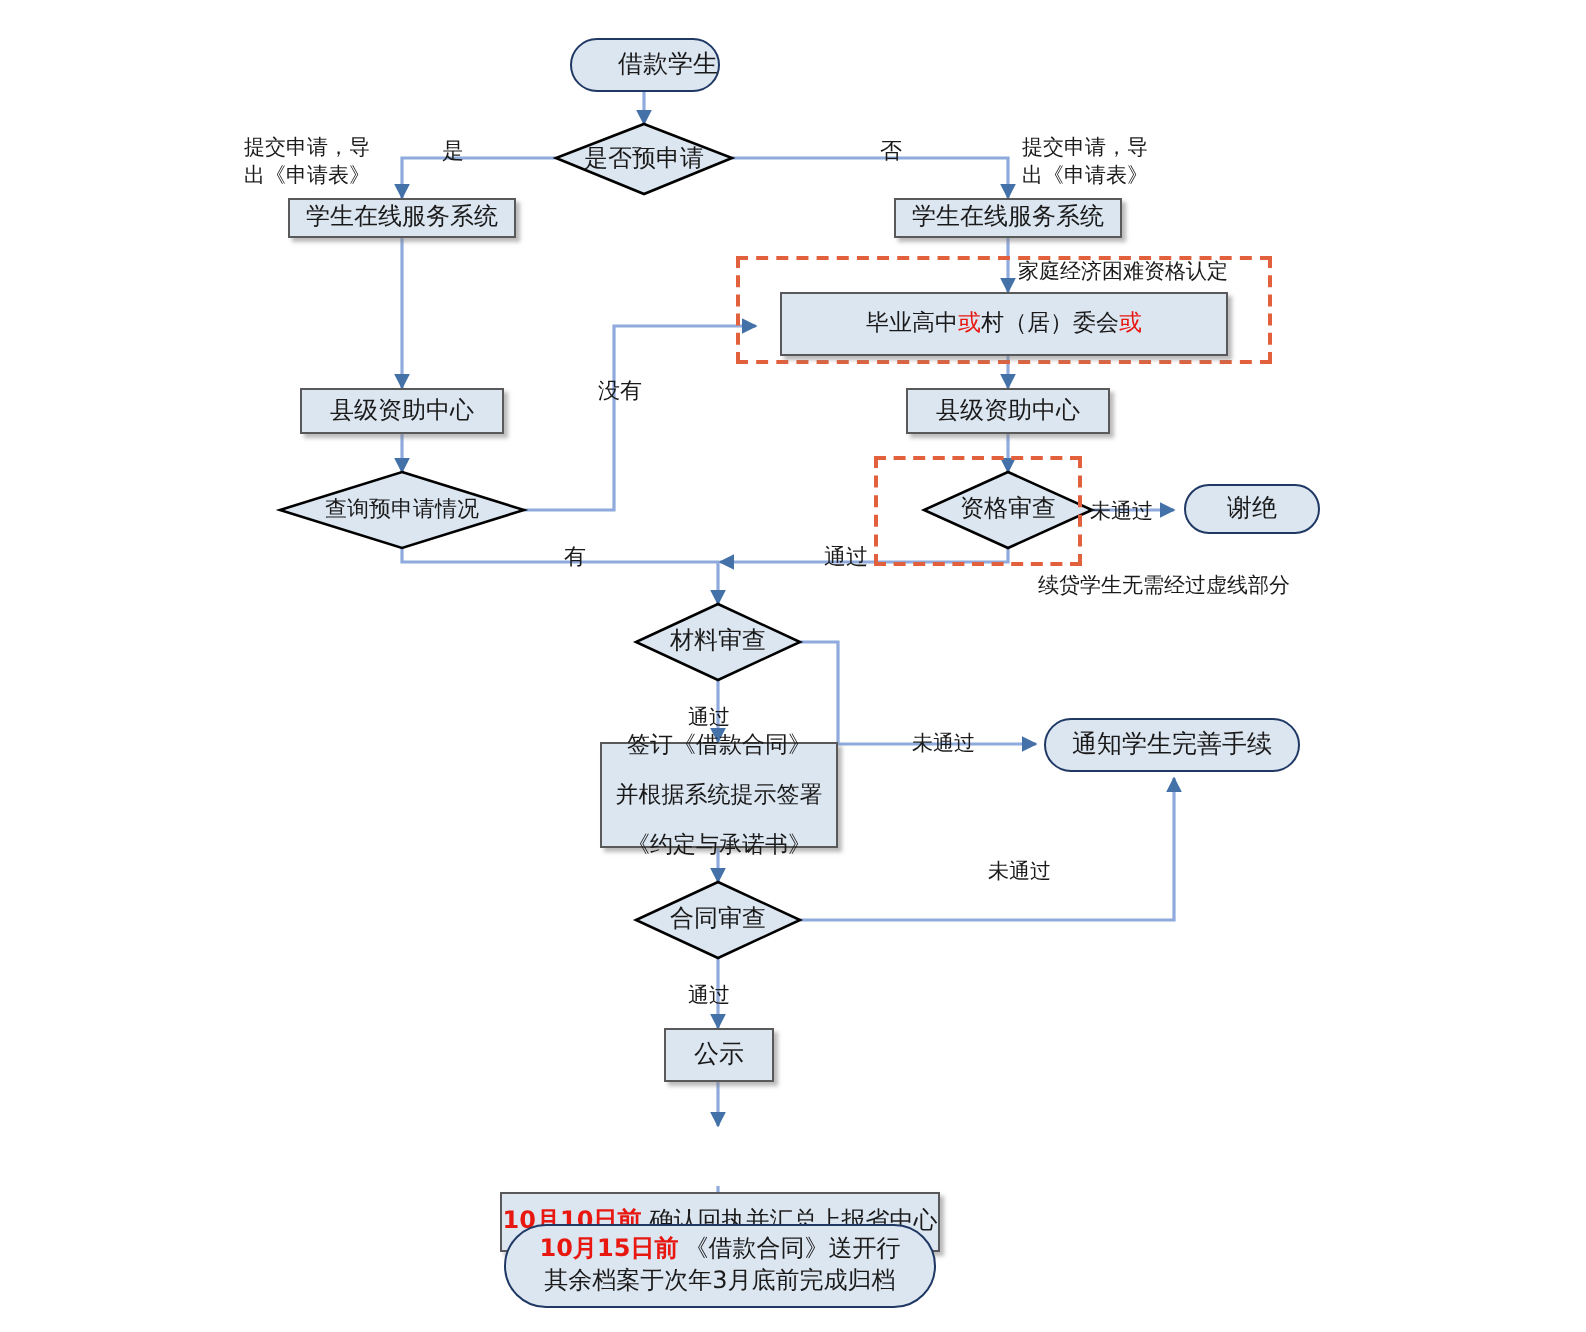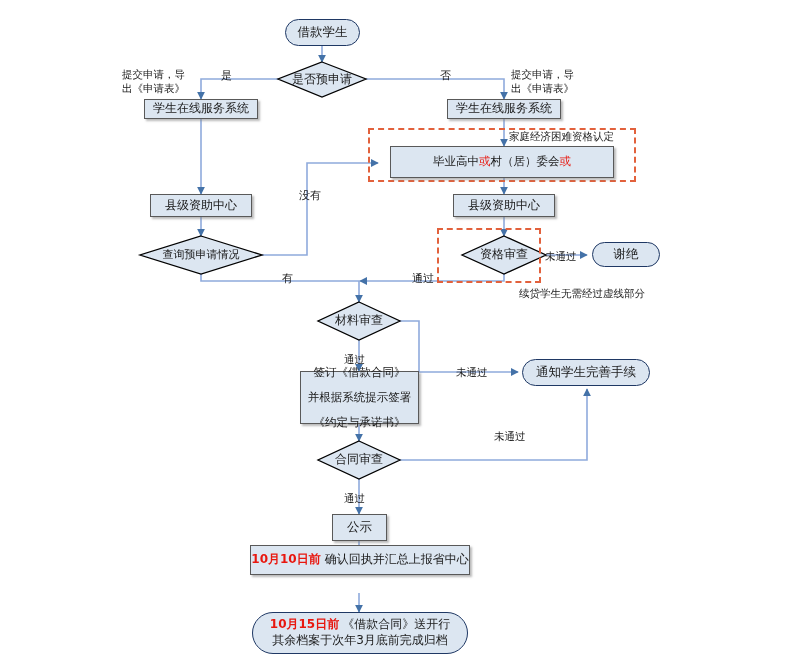"借款学生" div.node { justify-content: none -> flex-end }
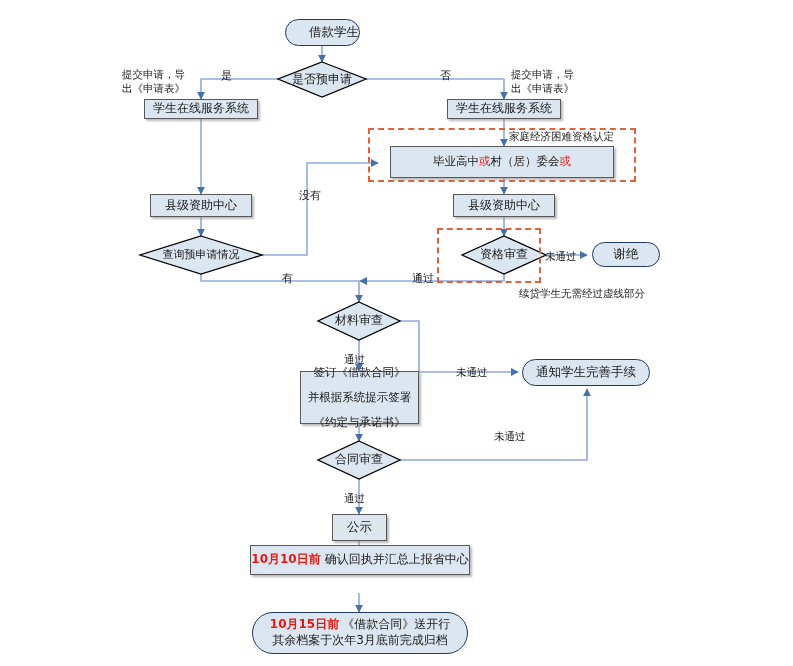"10月10日前 确认回执并汇总上报省中心" div.node { top: 545px -> 596px }
